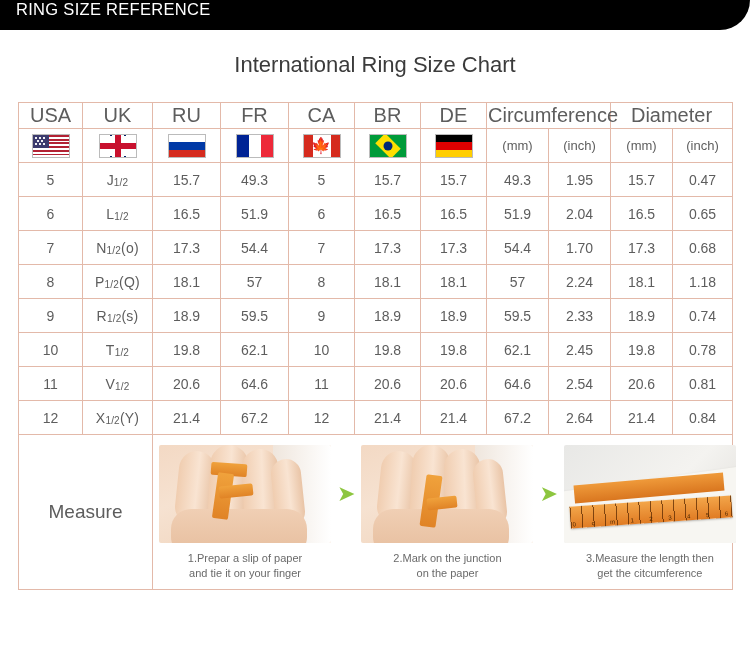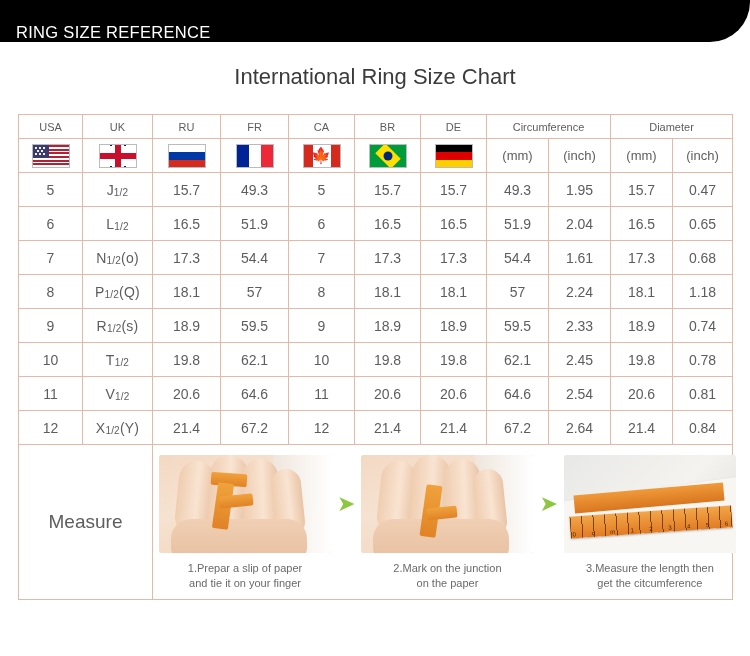"RING SIZE REFERENCE" .banner { align-items: flex-end -> flex-start; height: 42px -> 30px }
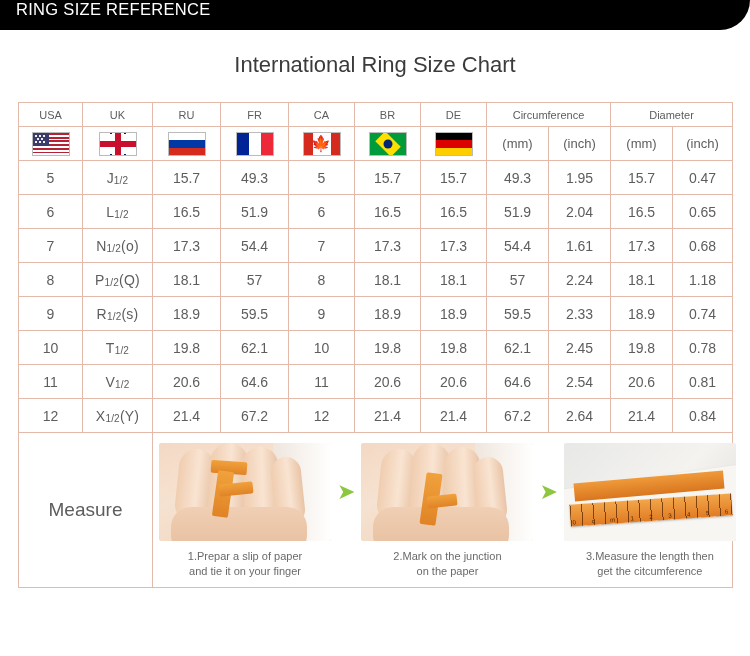"USA" .hdr-row td { font-size: 11px -> 20px }
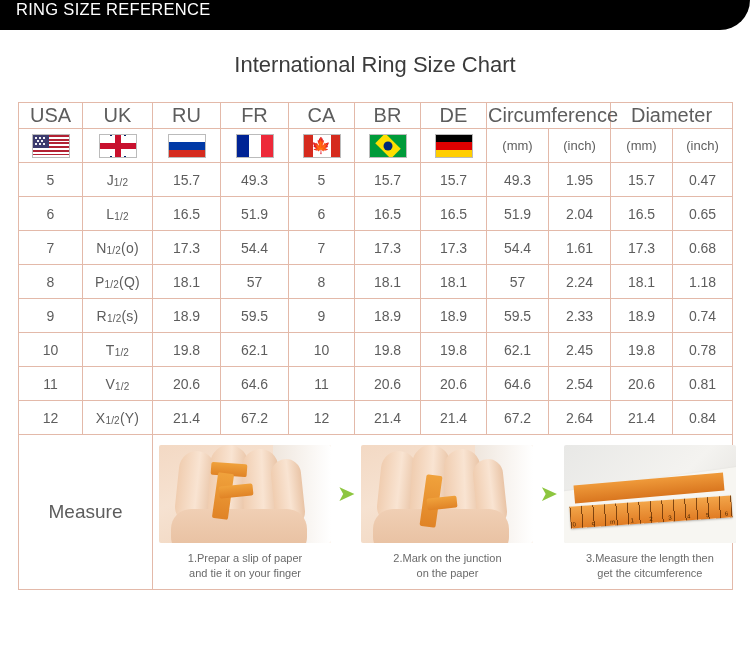"1.61" td { text: 1.61 -> 1.70 }
